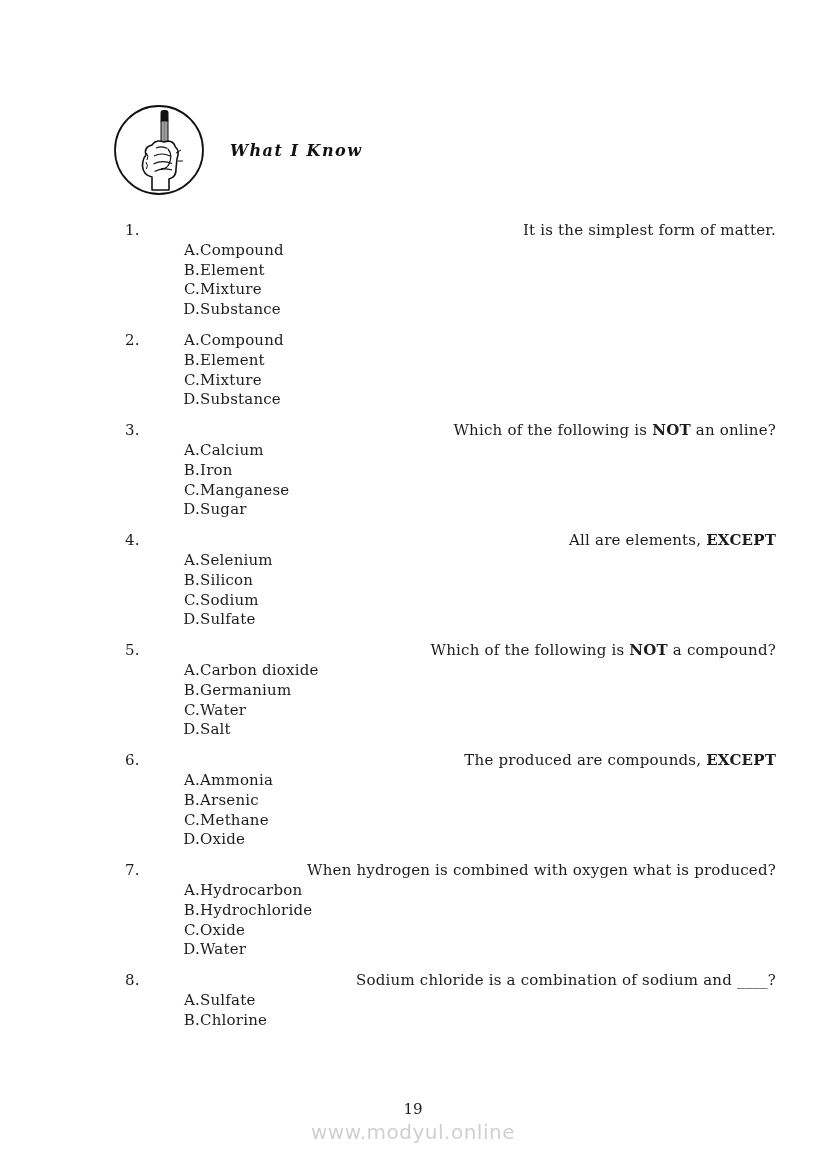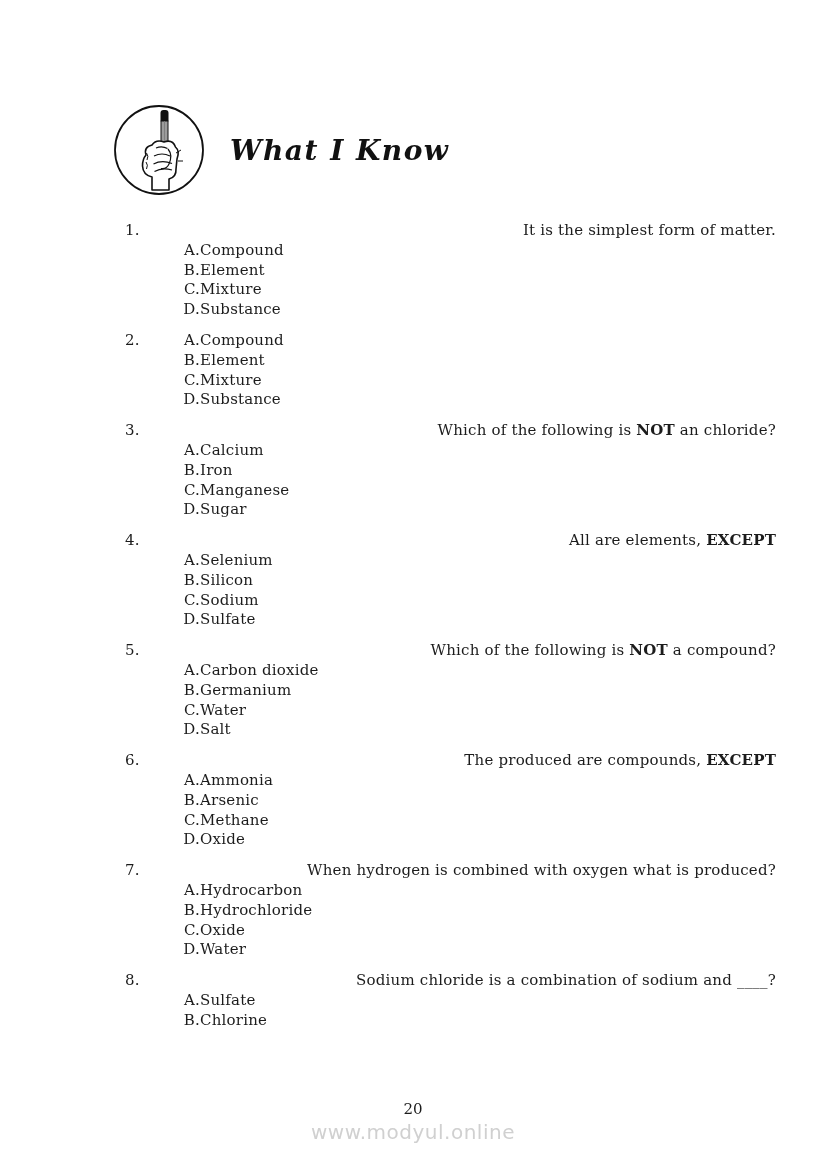"What I Know" .page-title { font-size: 28px -> 16px }
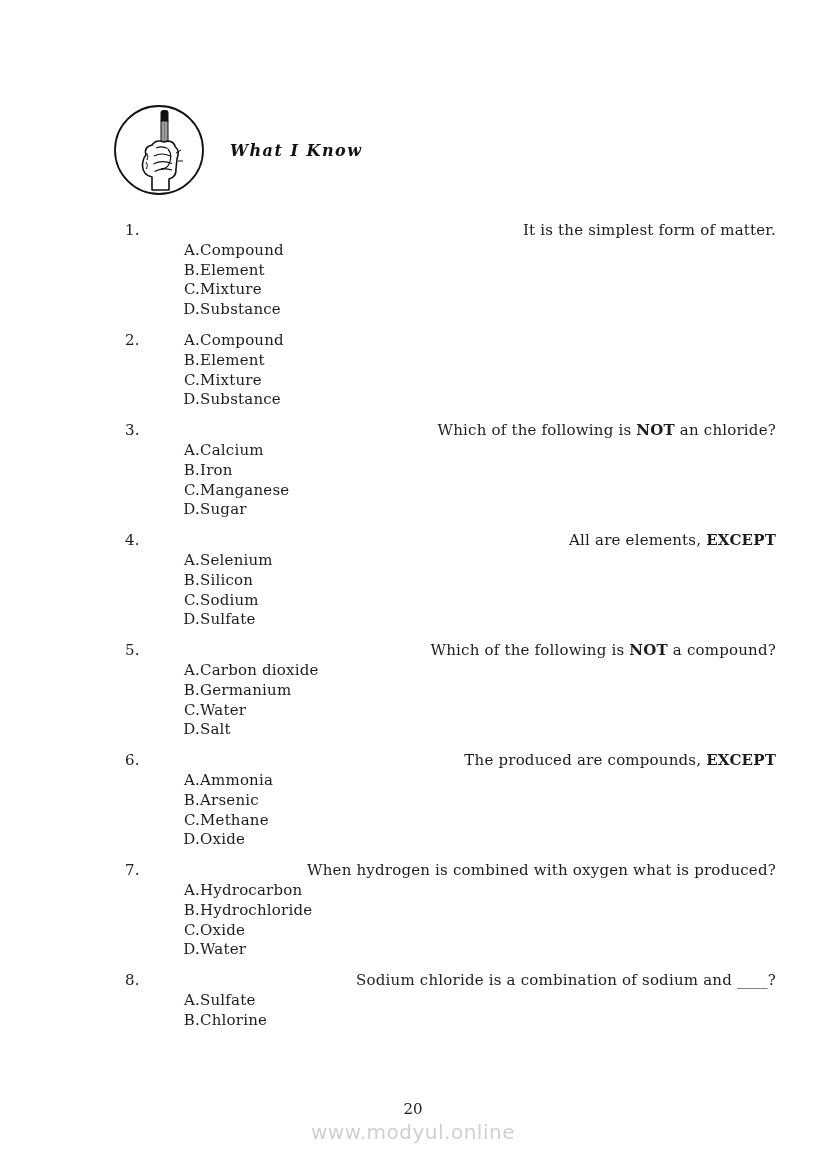"an chloride?" span { text: chloride -> online }
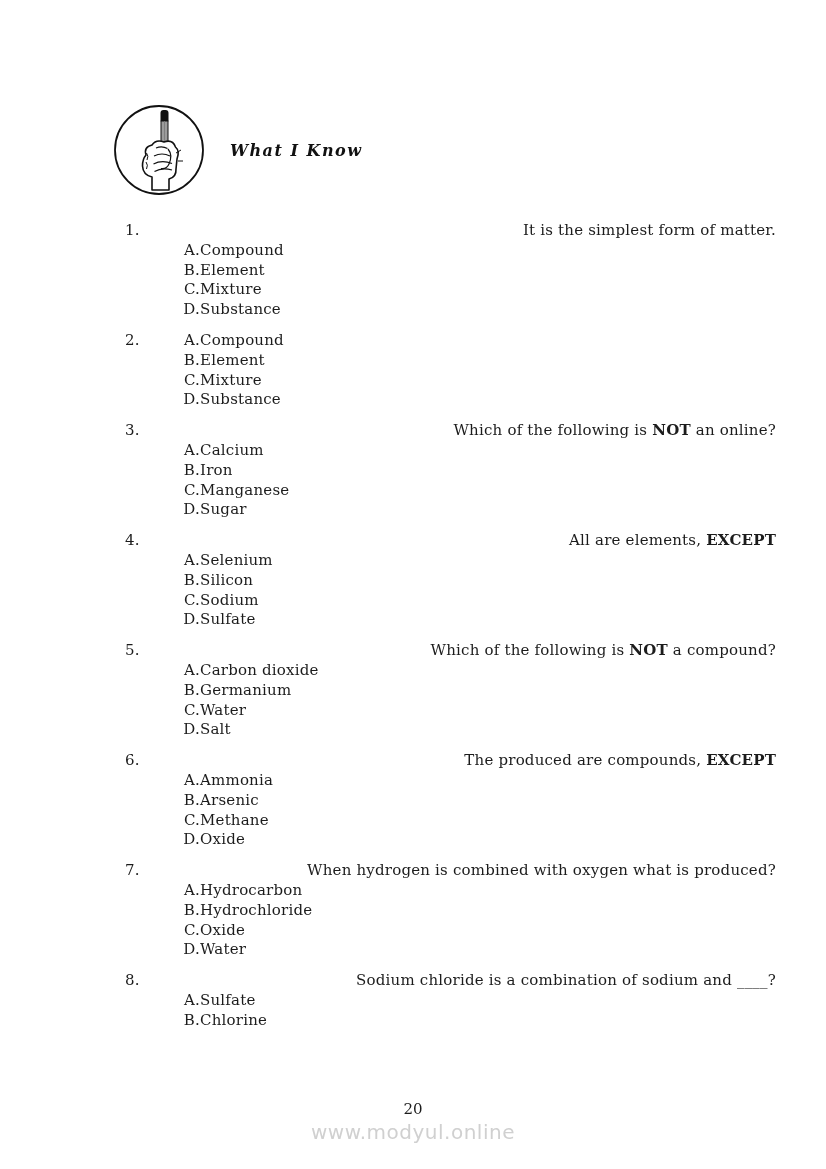"20" div.page-number { text: 20 -> 19 }
